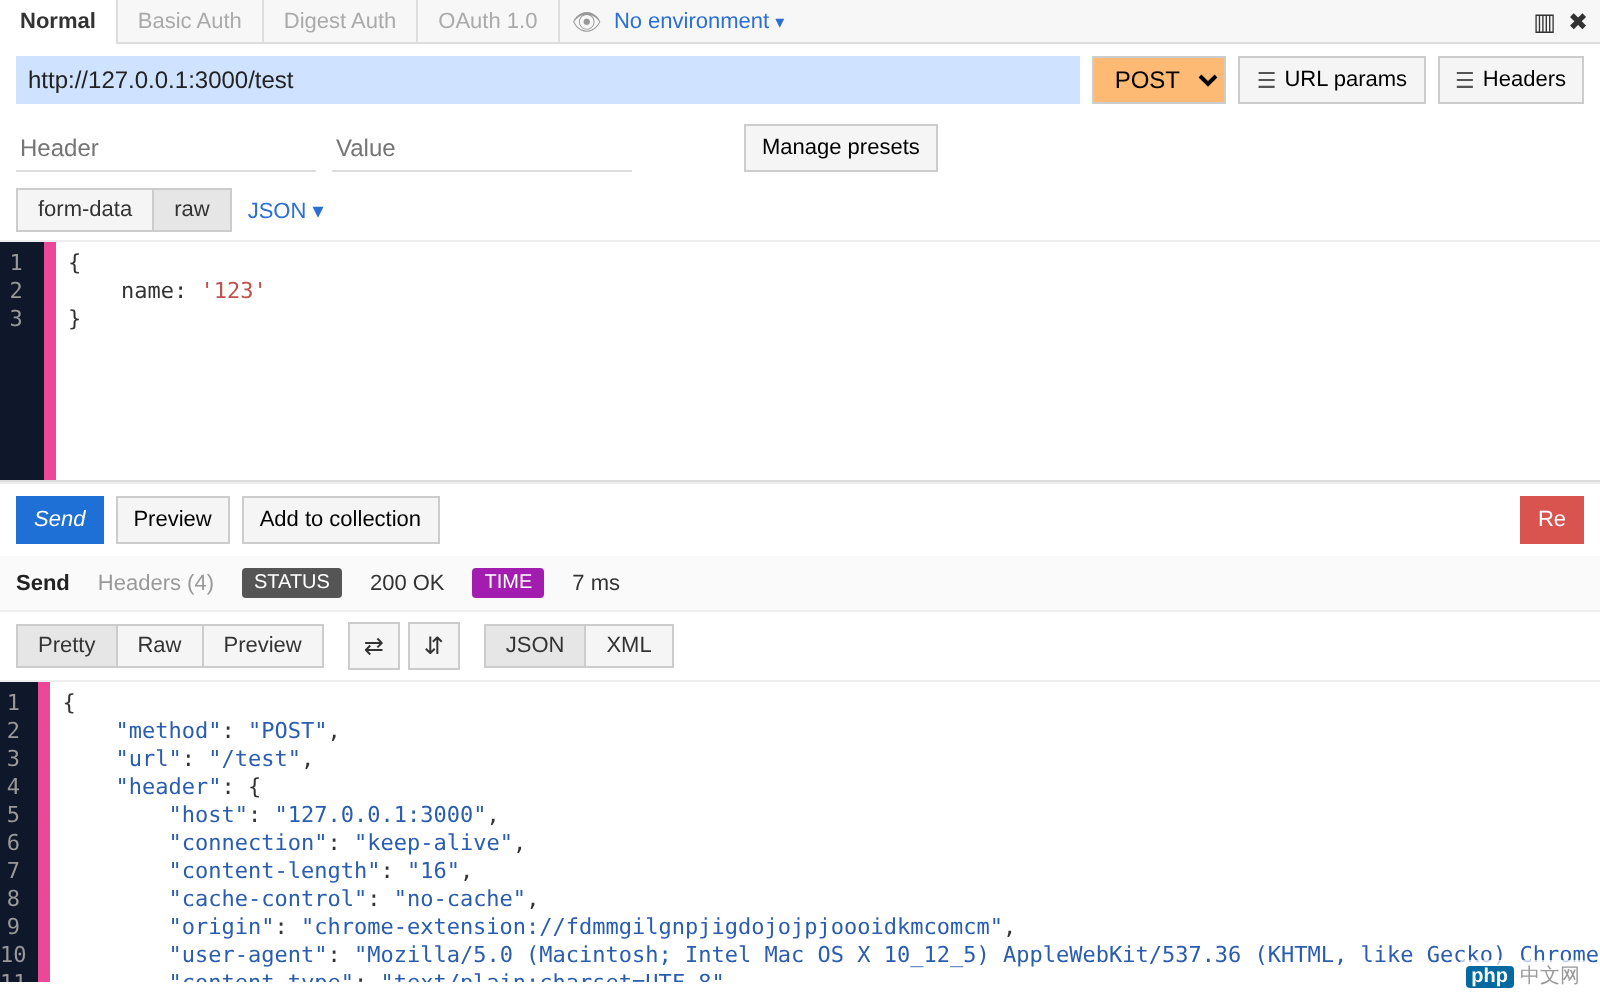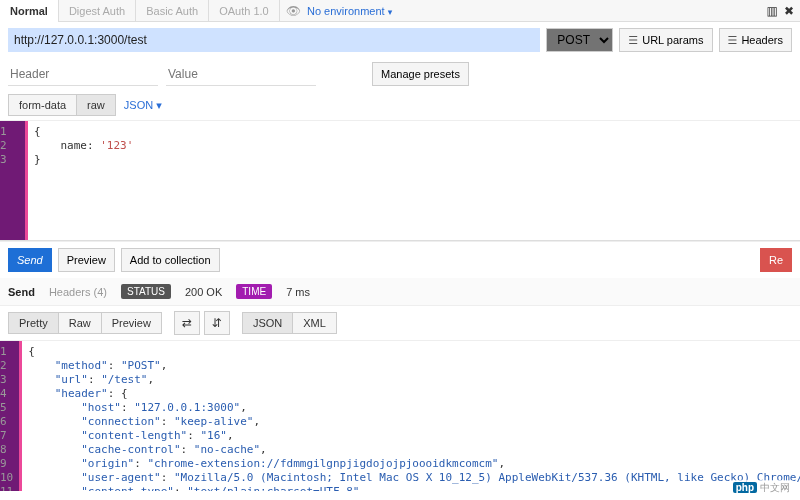"Digest Auth" div.tab { order: before "Basic Auth" -> after "Basic Auth" }
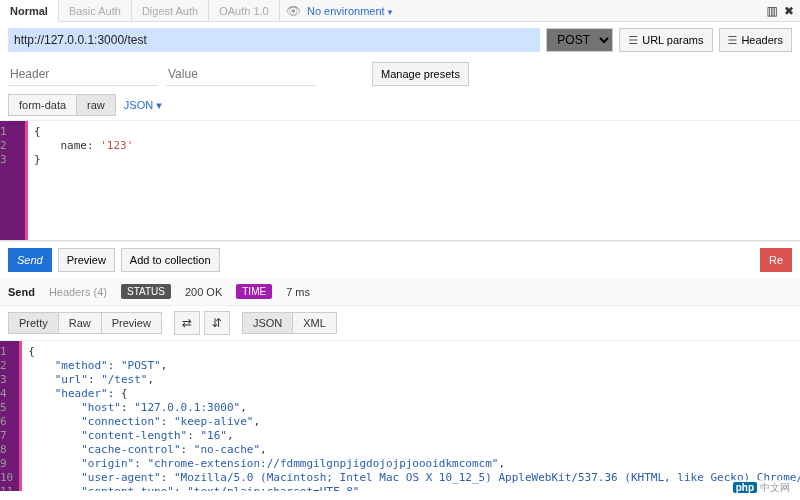"POST" .urlrow select { background: #737373 -> #fdba74 }
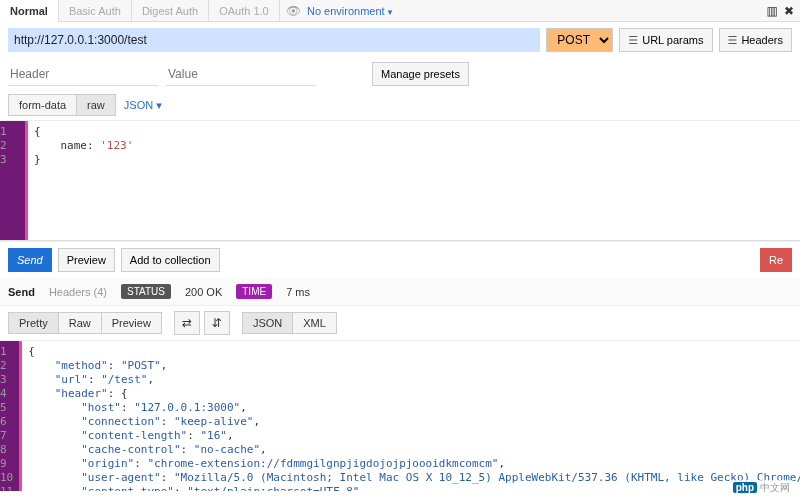"1 2 3" .gutter { background: #701a75 -> #0f172a; border-right: 3px solid #ec4899 -> 6px solid #ec4899; text-align: left -> center }
